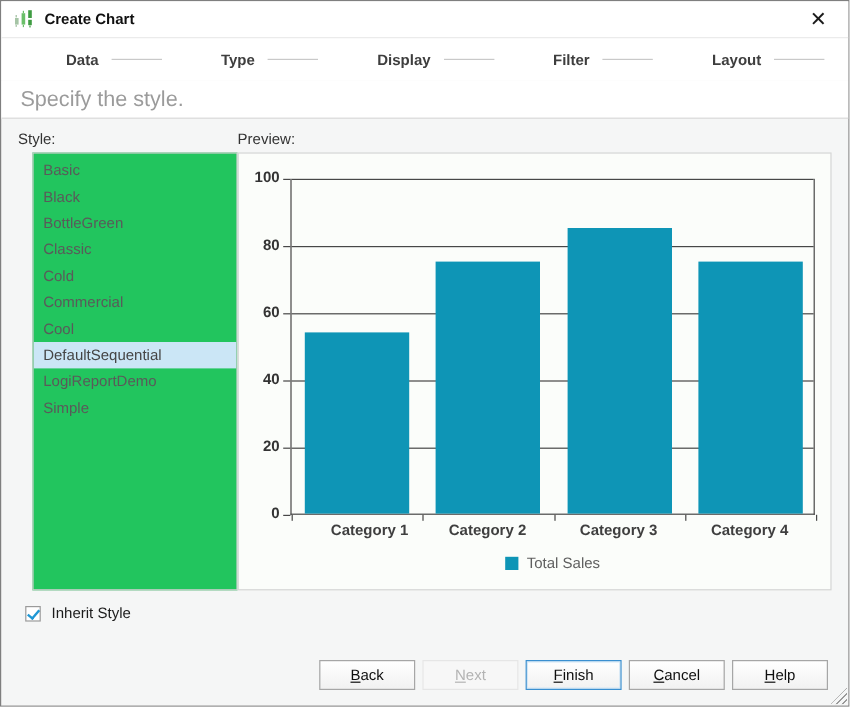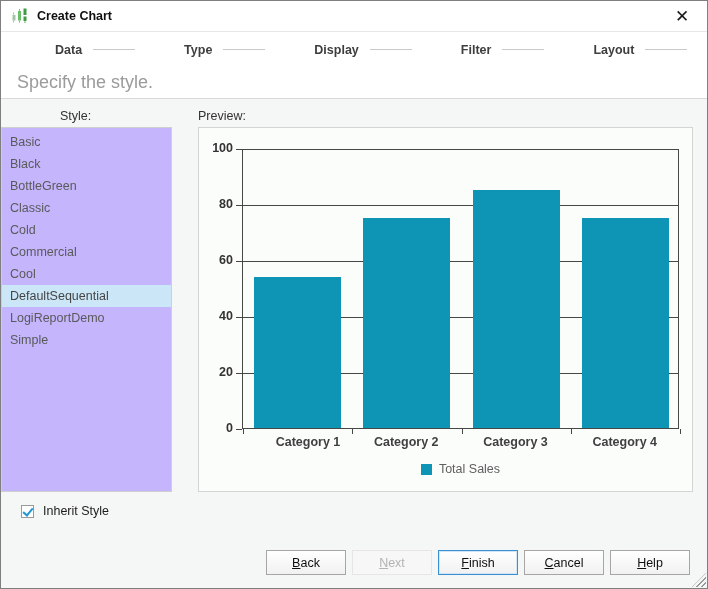"Style:" .style-label { margin-left: 45px -> none }
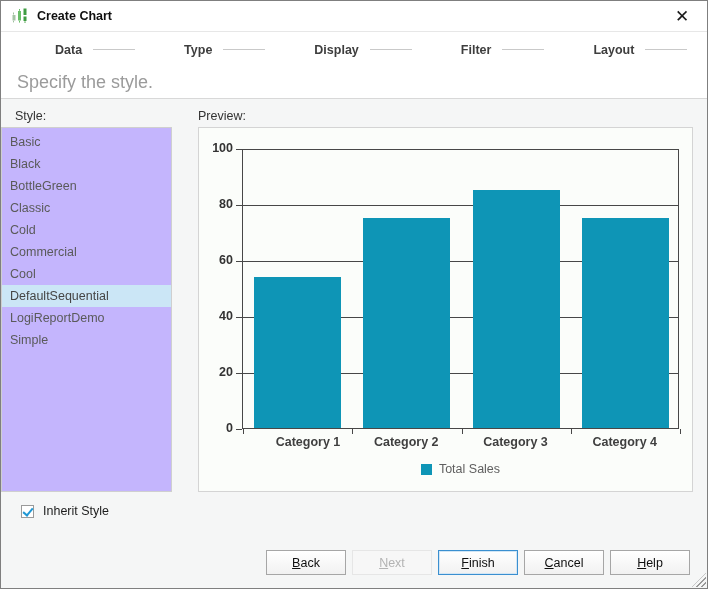"Basic" .style-list { background: #c4b5fd -> #22c55e; left: 0 -> 26px }
